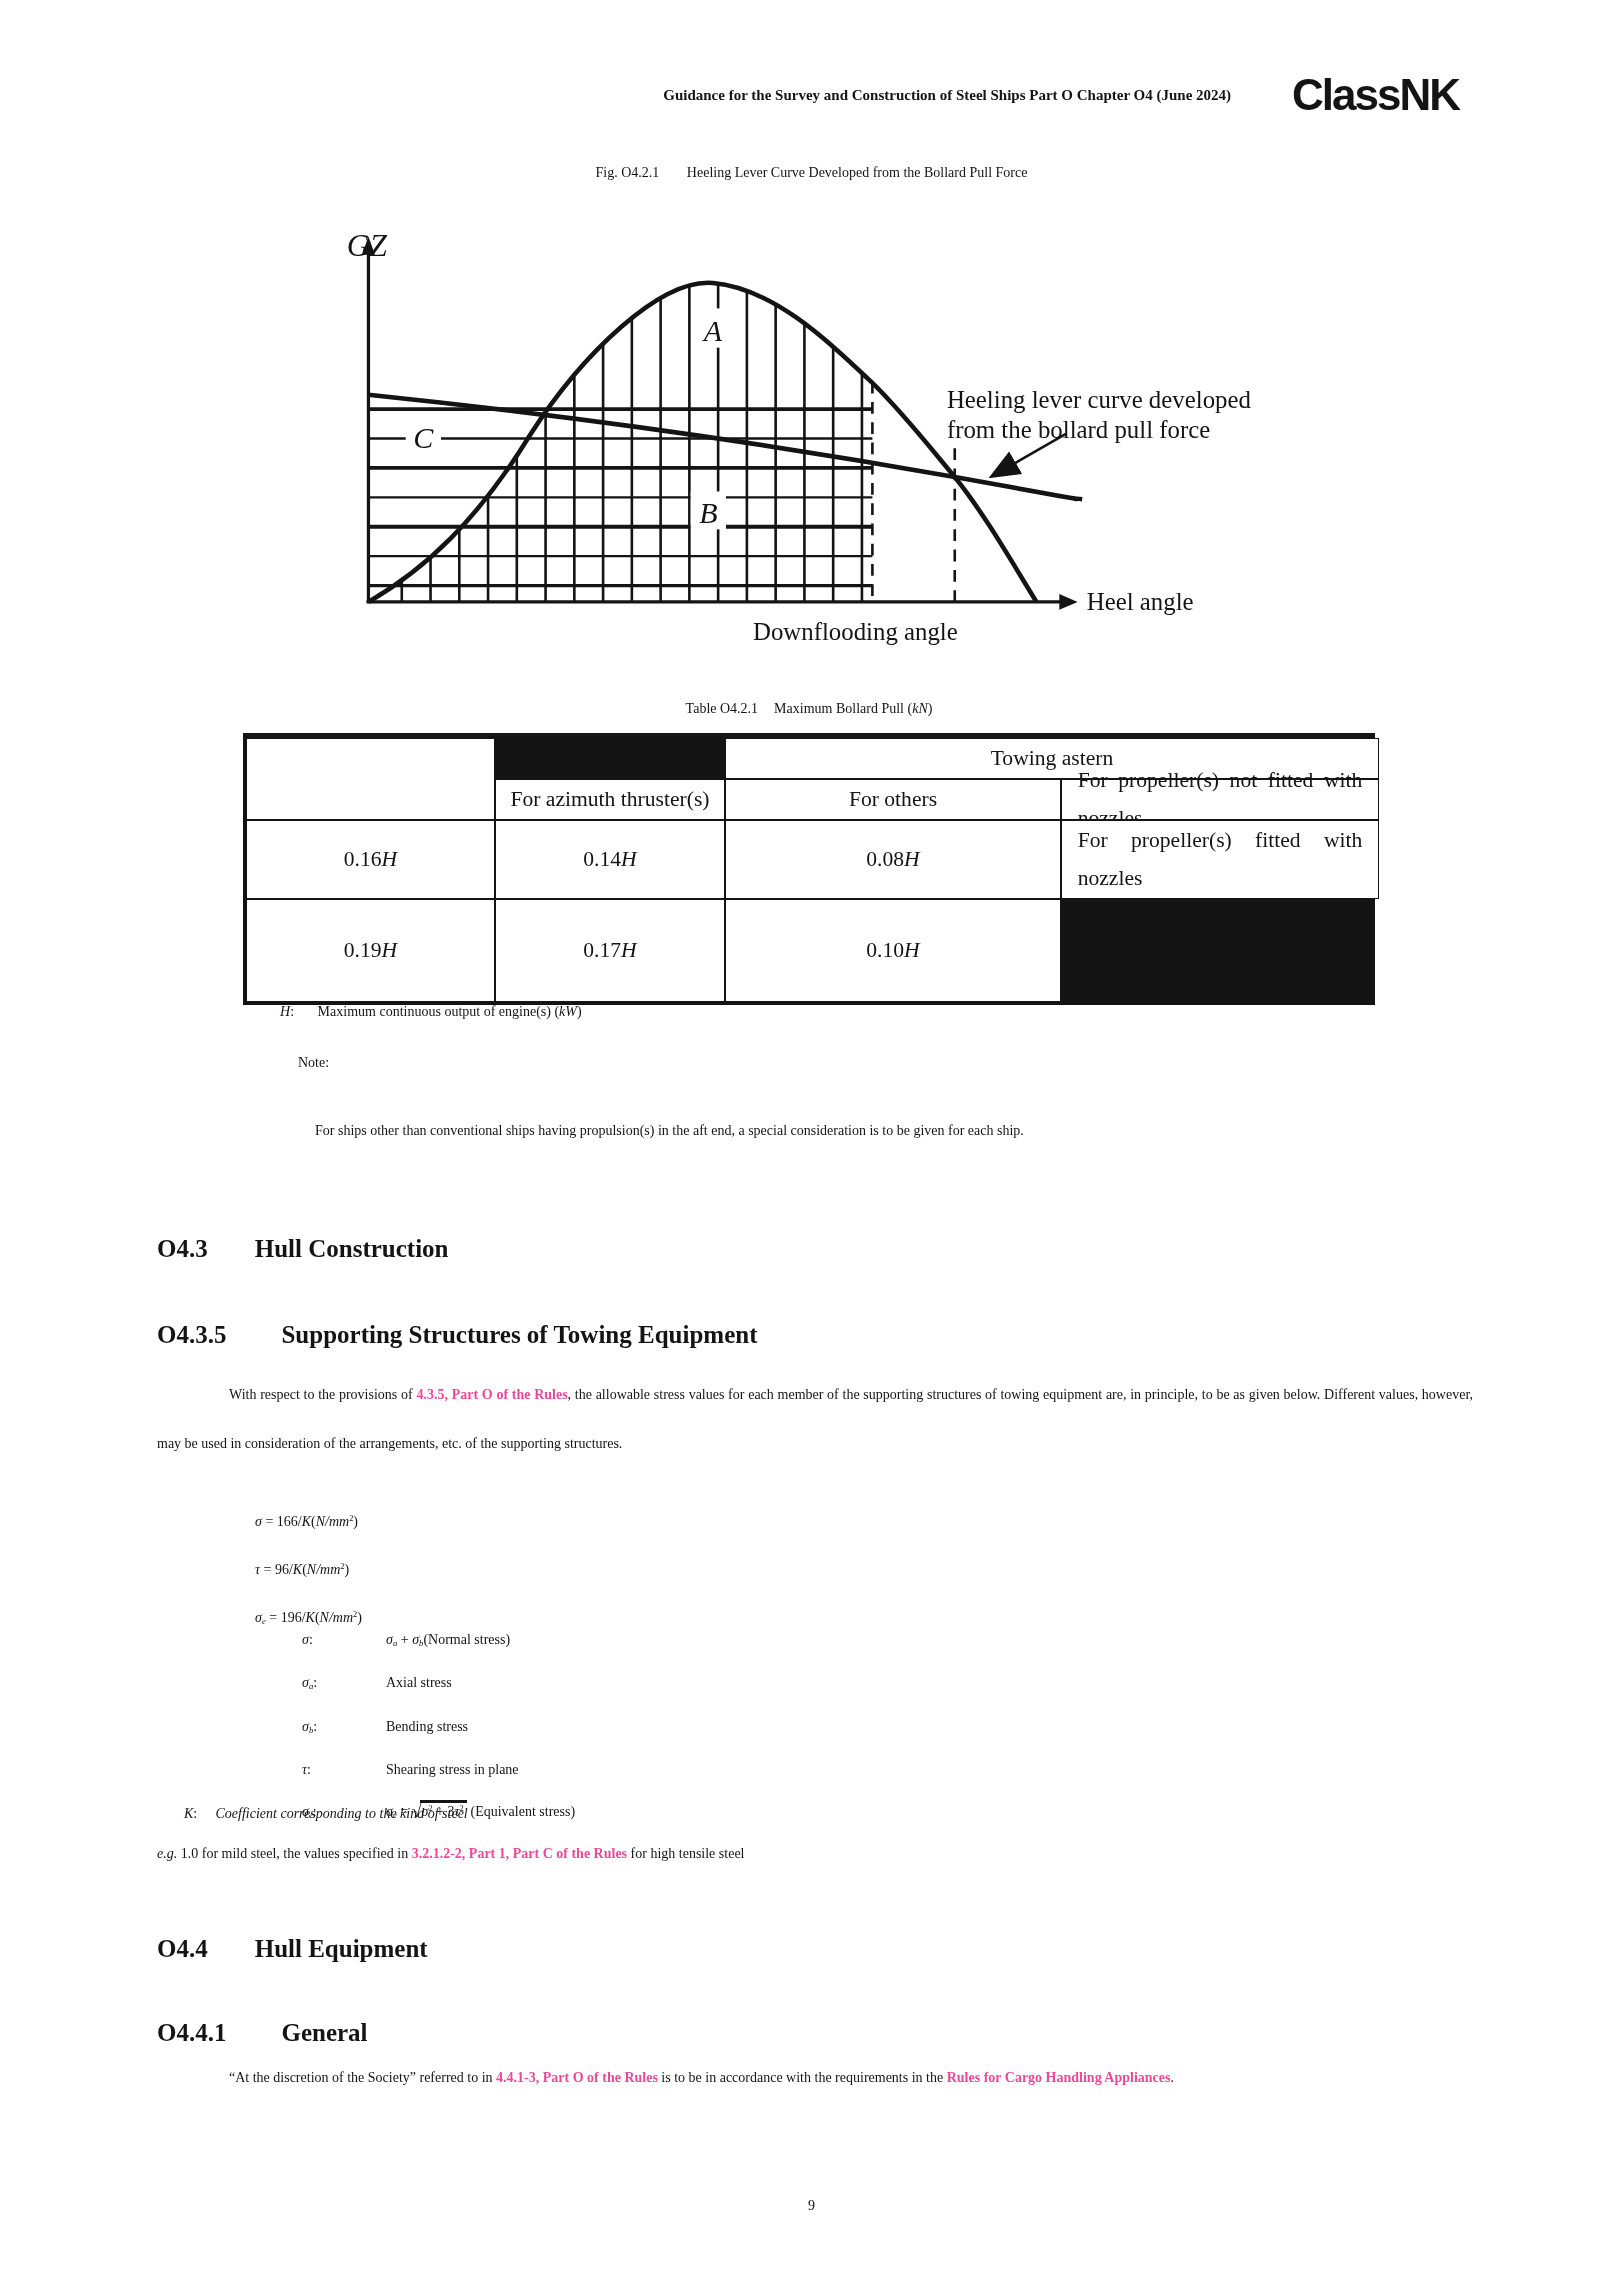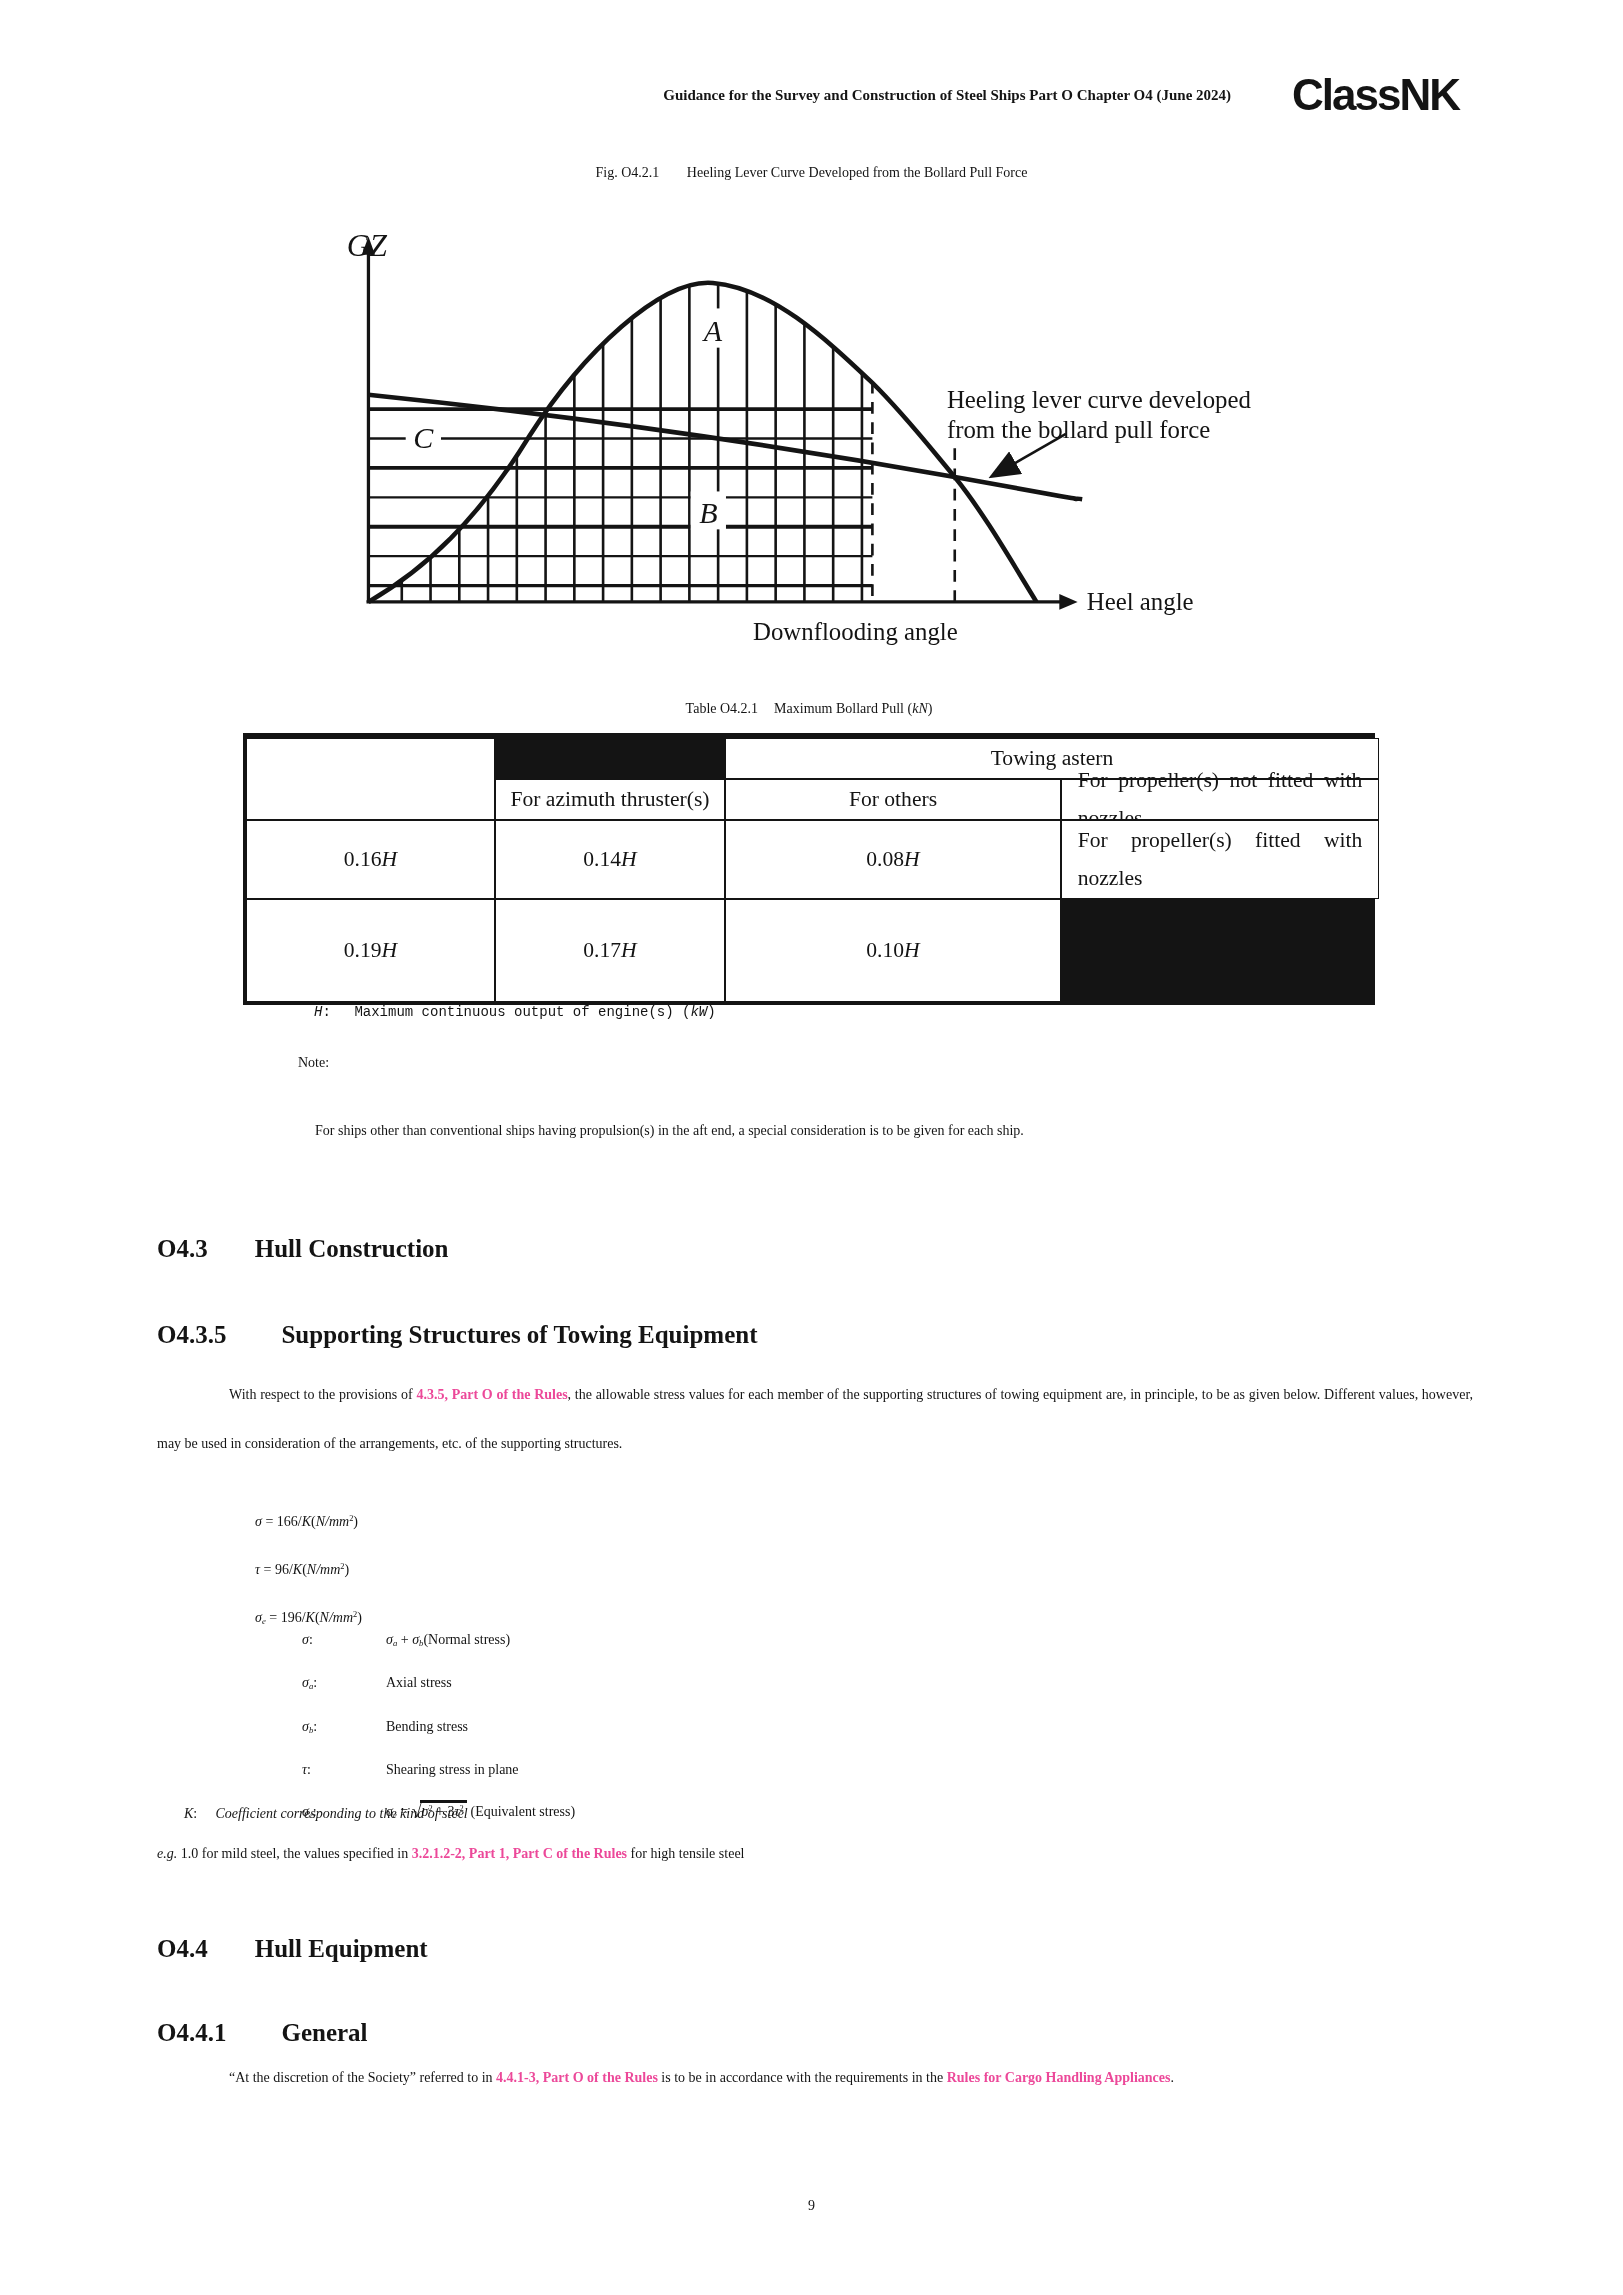"H: Maximum continuous output of" #hline { font-family: Liberation Mono, monospace -> none; left: 314px -> 280px }
